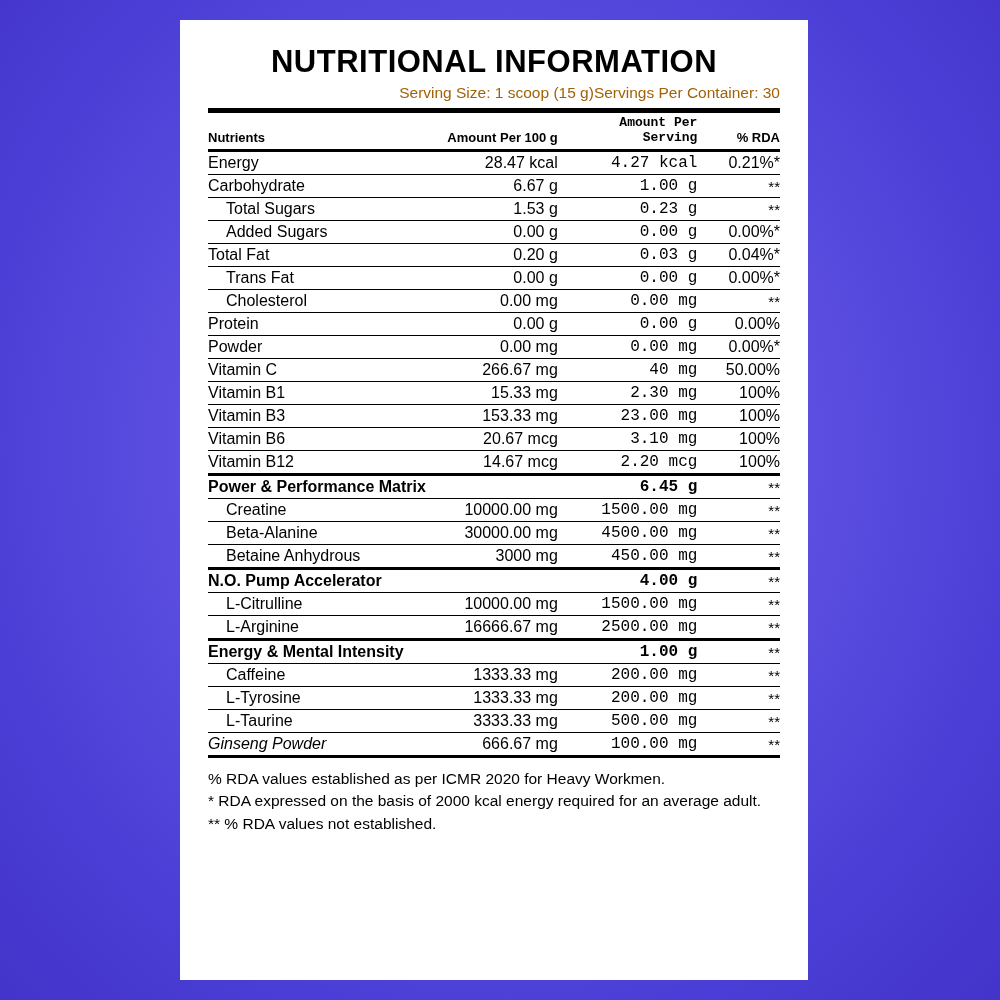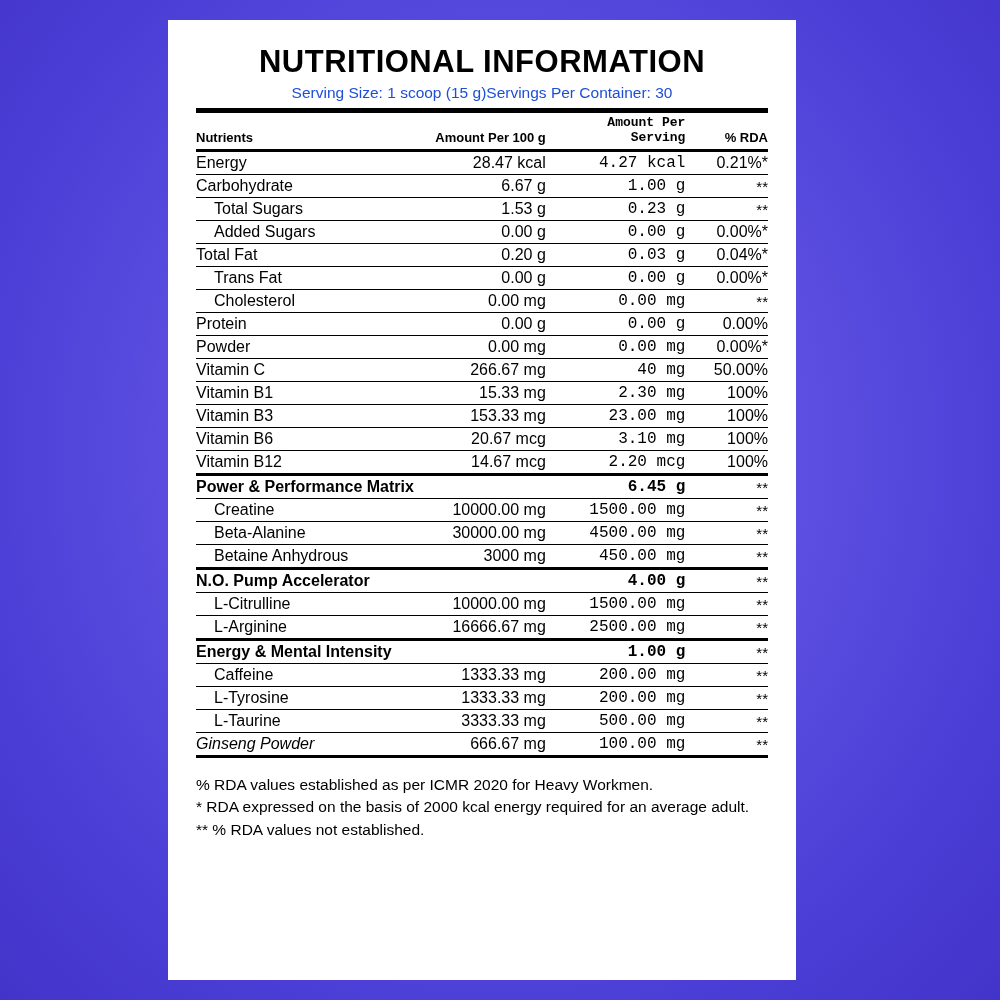"NUTRITIONAL INFORMATION" .panel { left: 168px -> 180px }
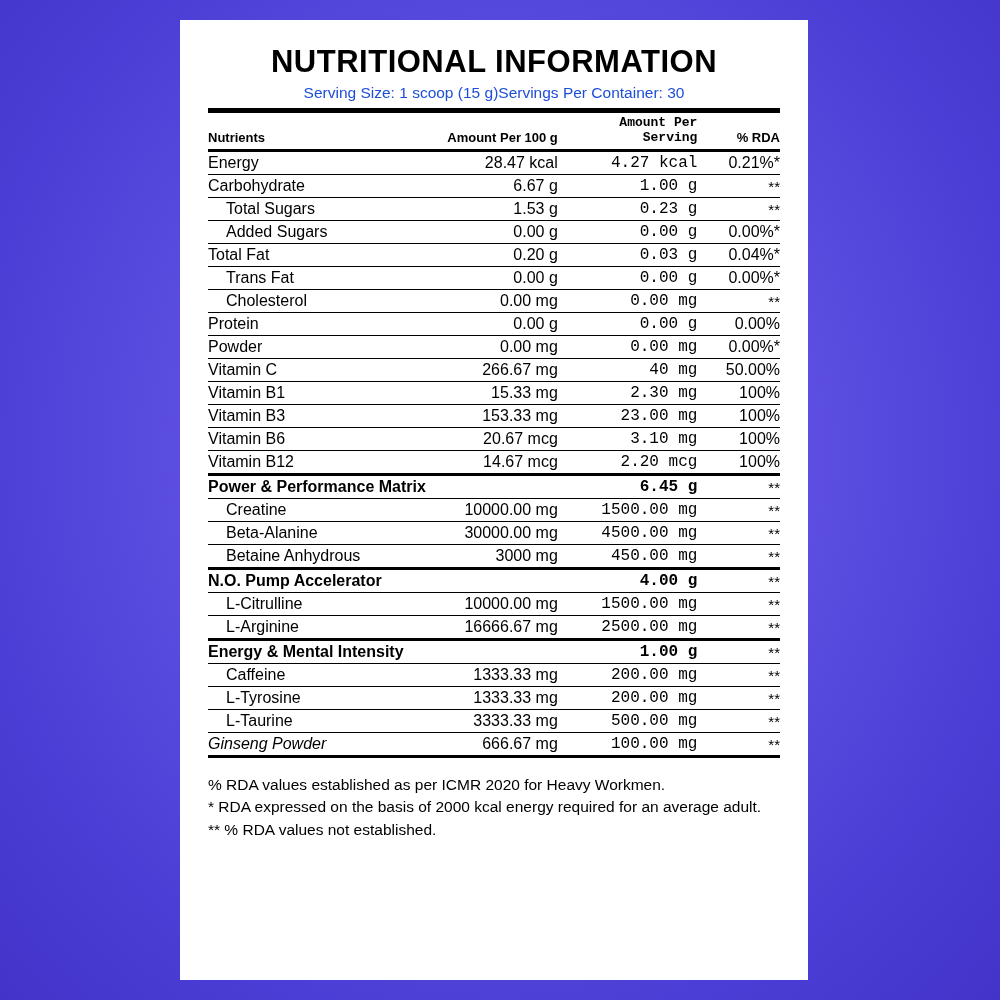"Serving Size: 1 scoop (15" .serving-row { color: #1d4ed8 -> #a16207; justify-content: center -> flex-end }
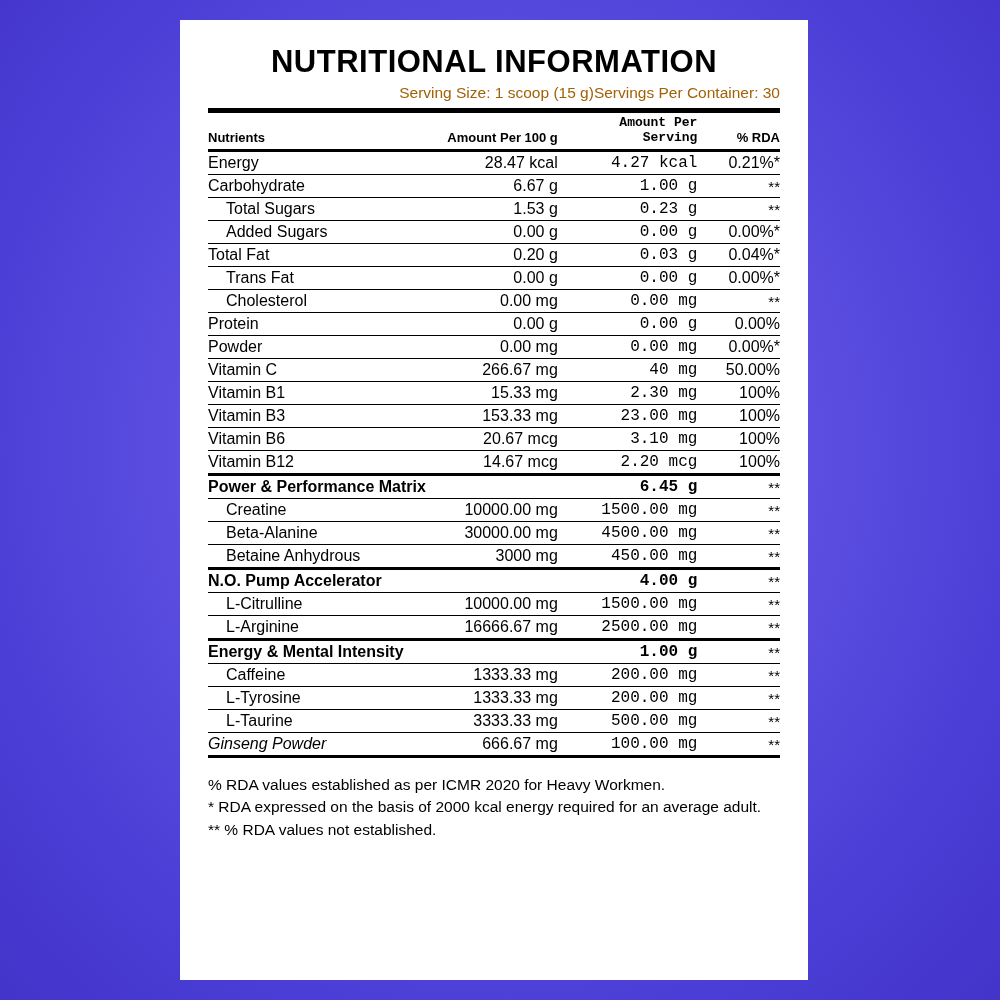"% RDA values established as" .footnotes { margin-top: 16px -> 10px }
